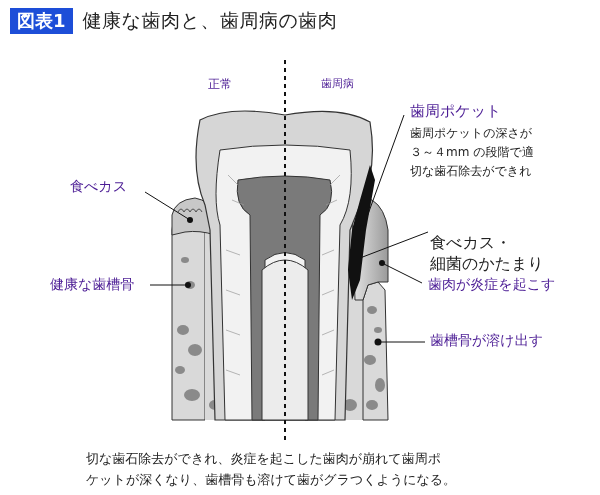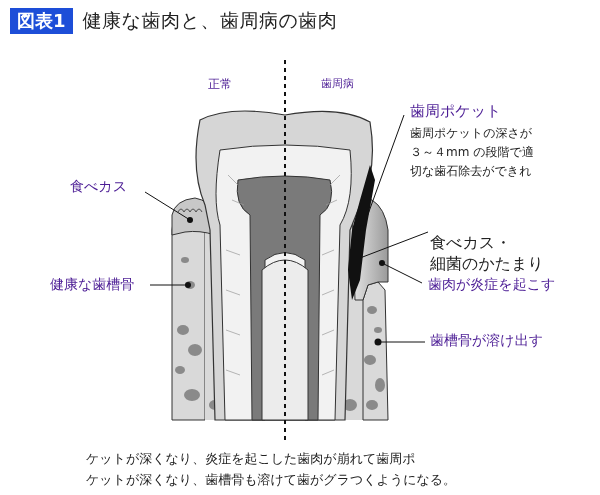"ケットが深くなり、炎症を起こした歯肉が崩れて歯周ポ" div { text: ケットが深くなり -> 切な歯石除去ができれ }
